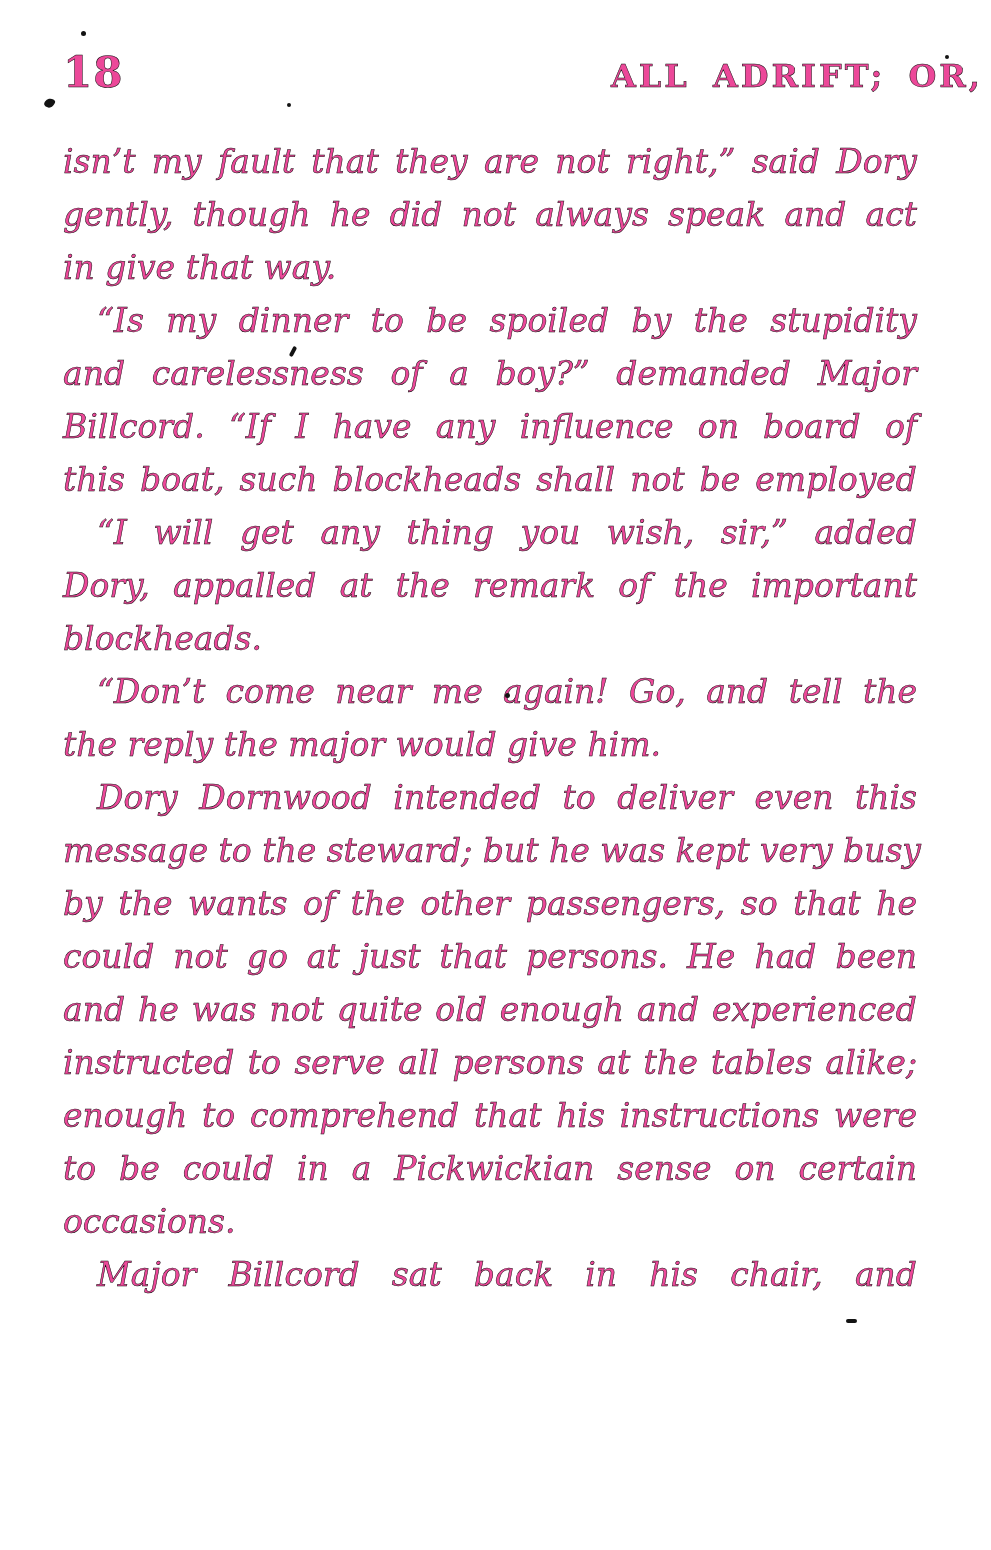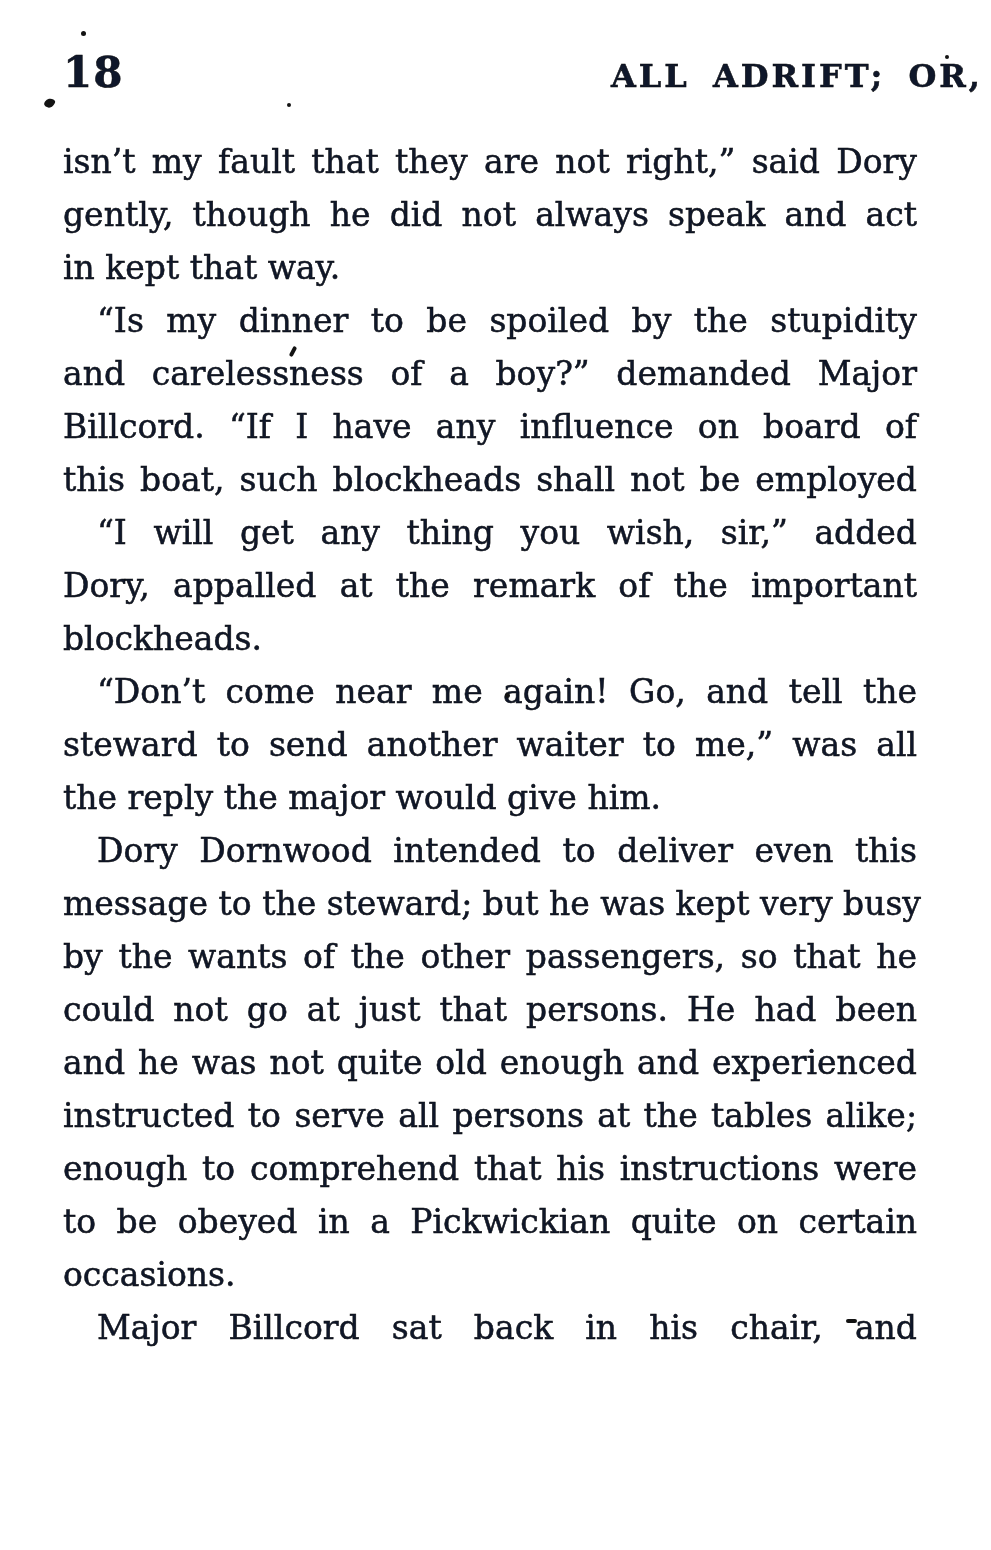"18" .page { color: #0f172a -> #ec4899 }
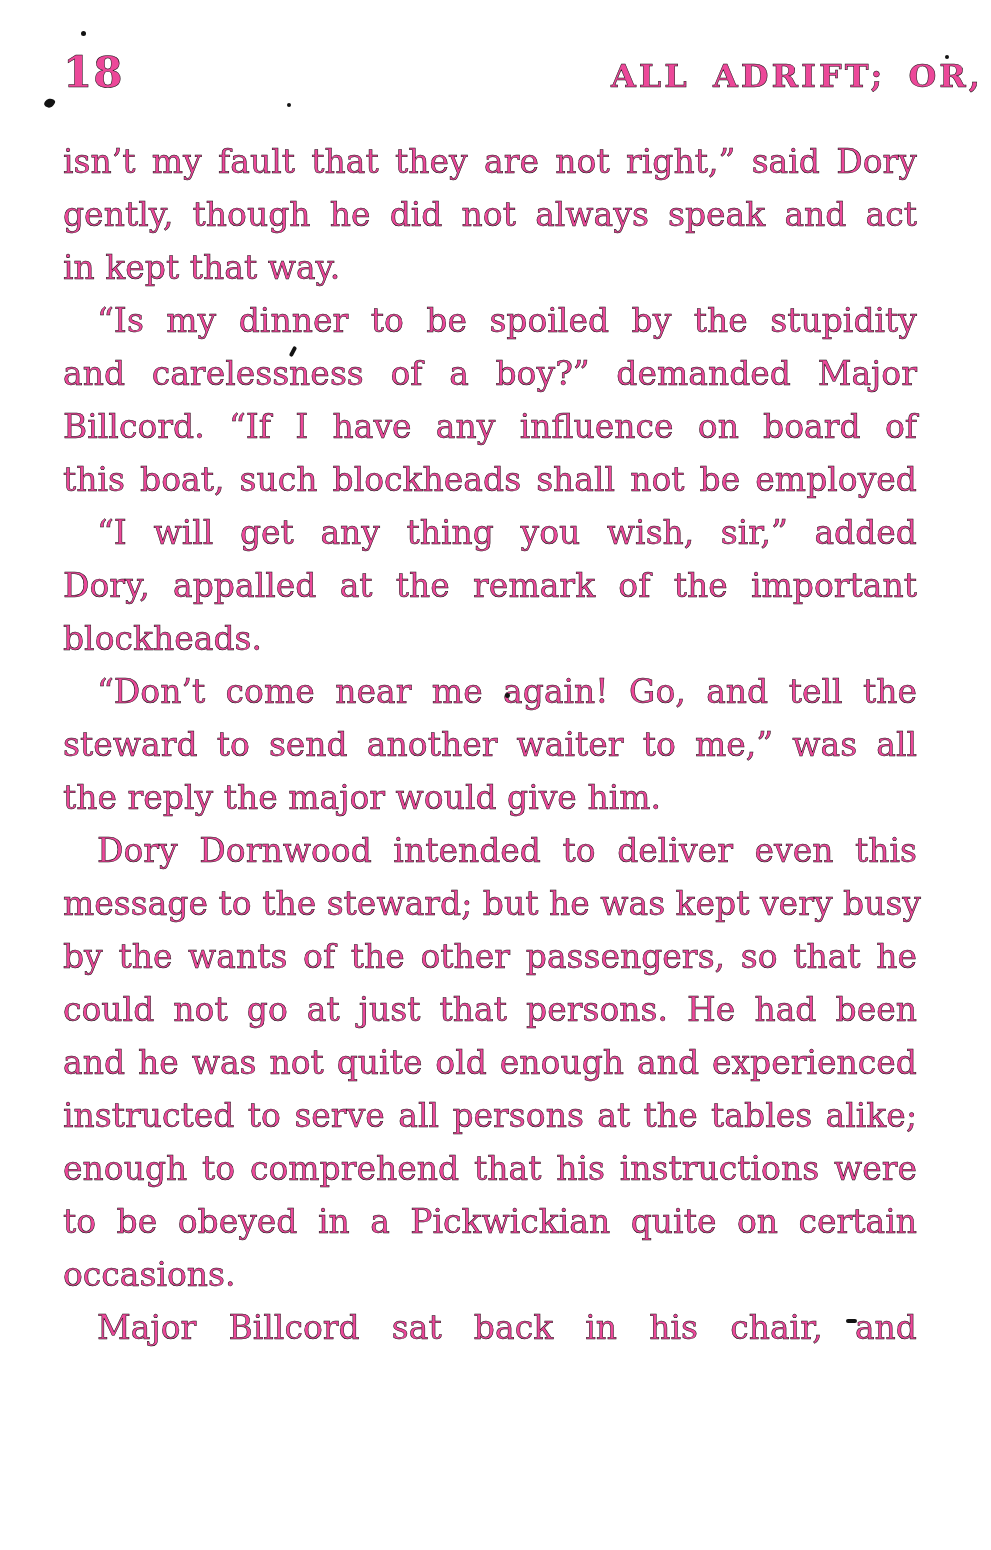"isn’t my fault that they" .line { font-style: none -> italic }
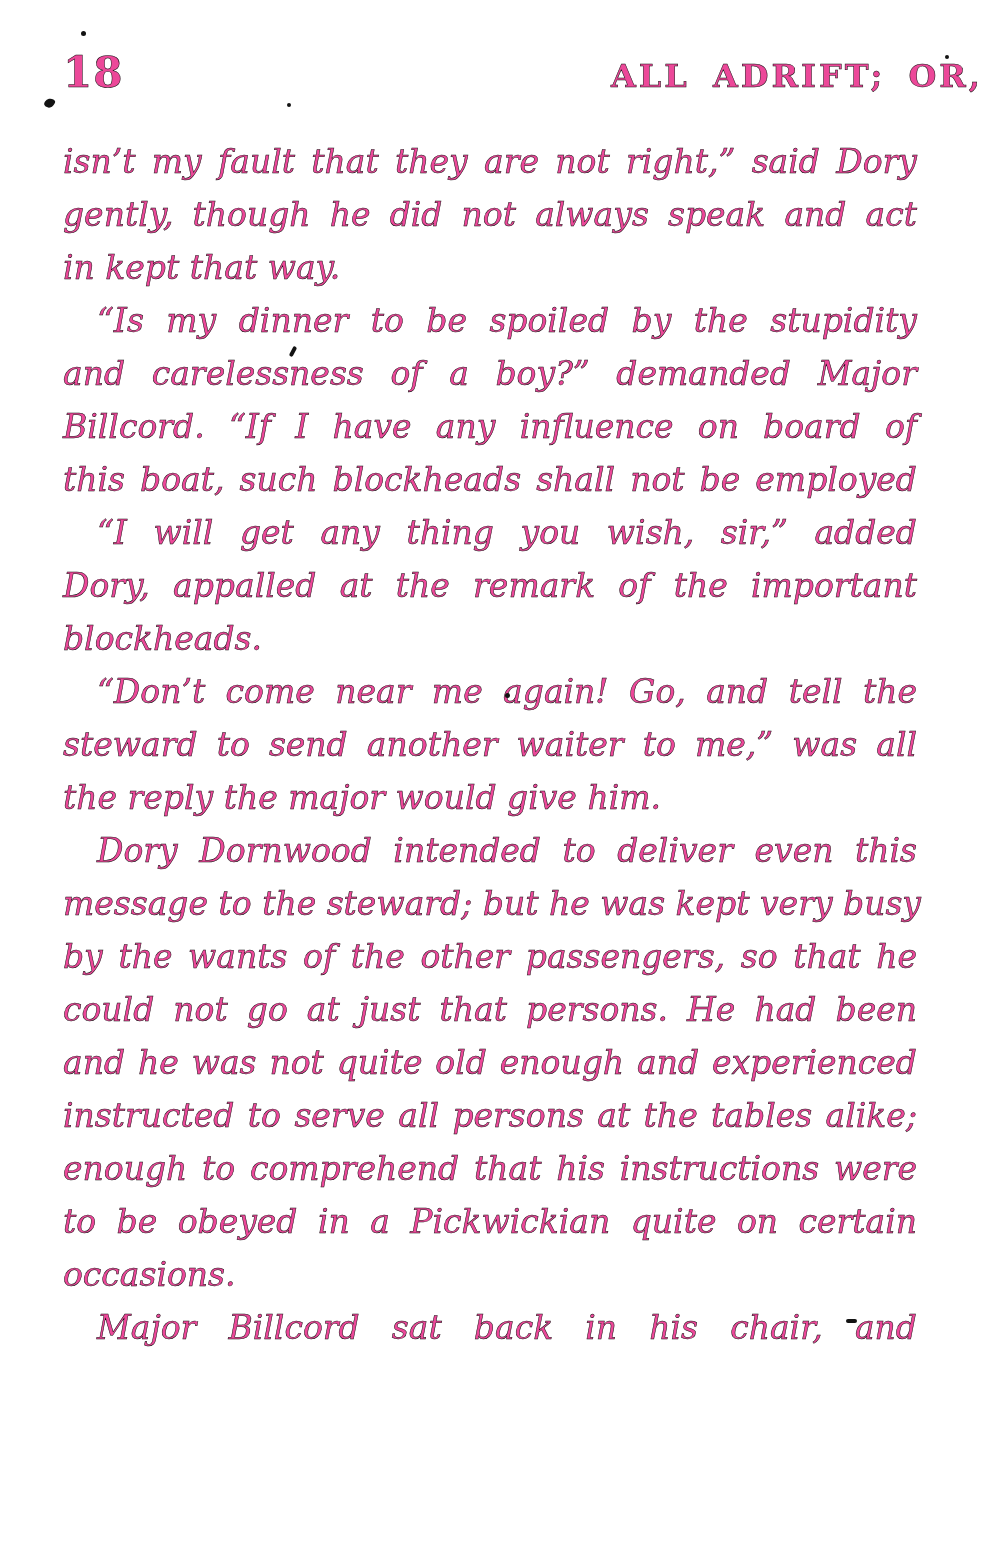"in kept that way." div.line { text: kept -> give }
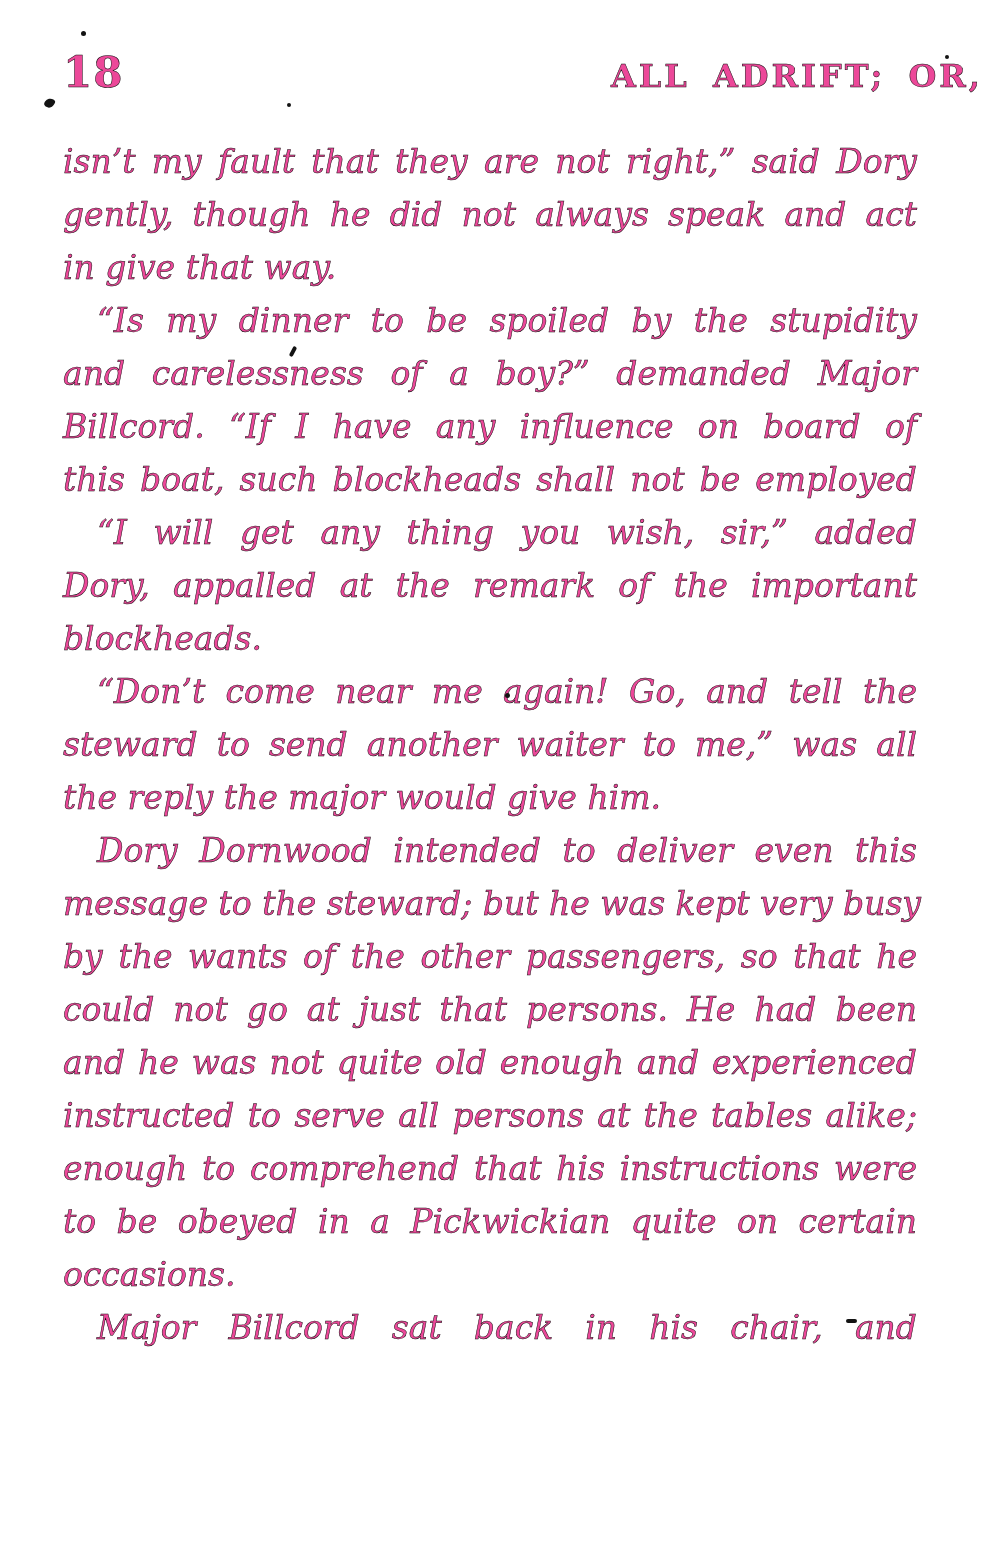"steward to send another waiter" div.line { html: <div>steward to send another waiter to me,” was all</div> -> none }
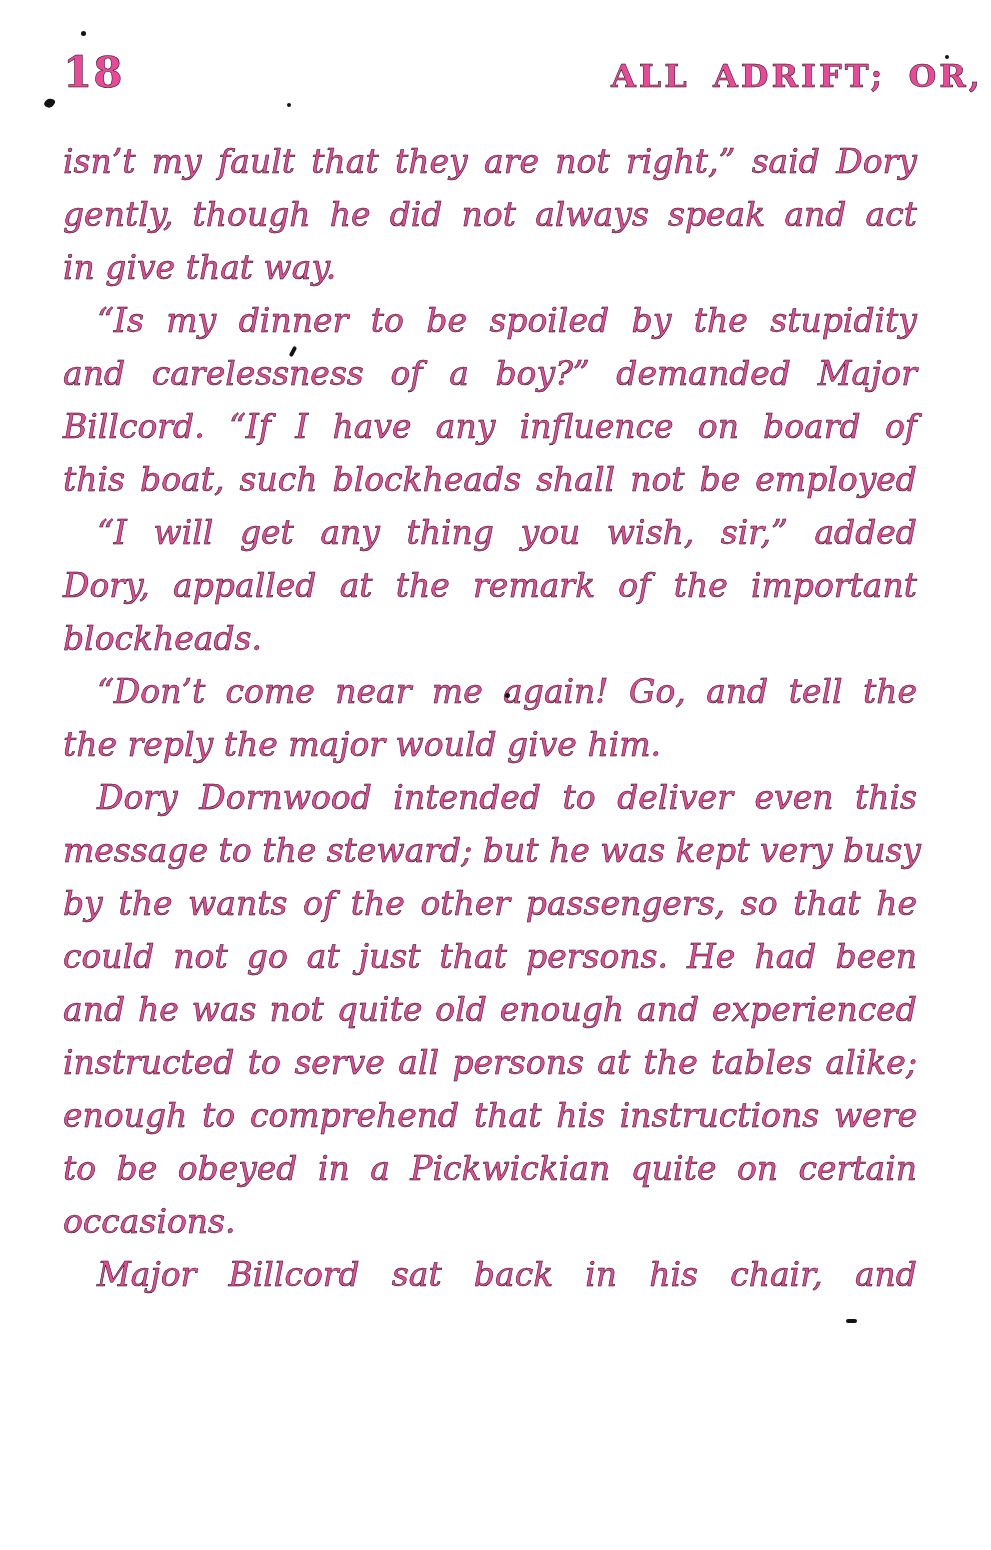"to be obeyed in a" div.line { text: obeyed in a Pickwickian quite -> could in a Pickwickian sense }
